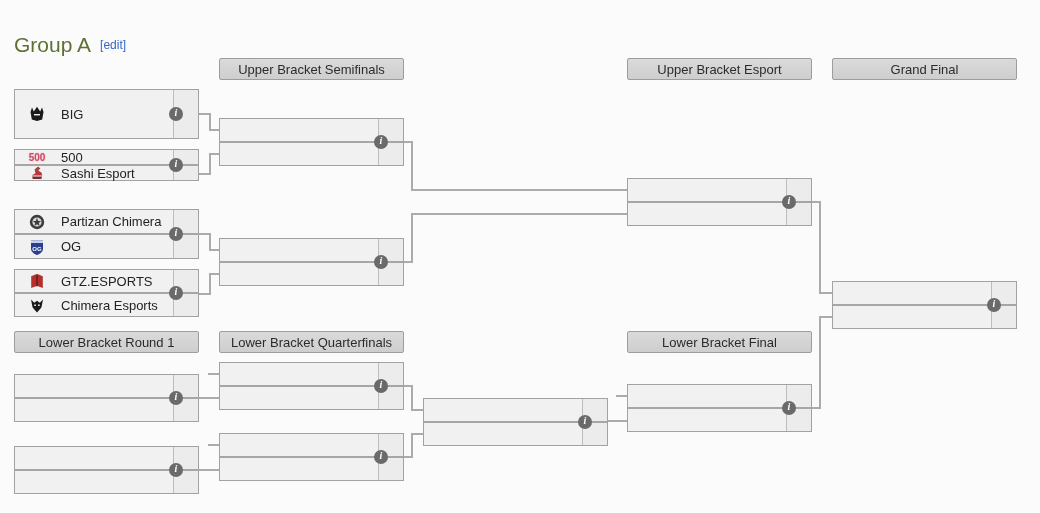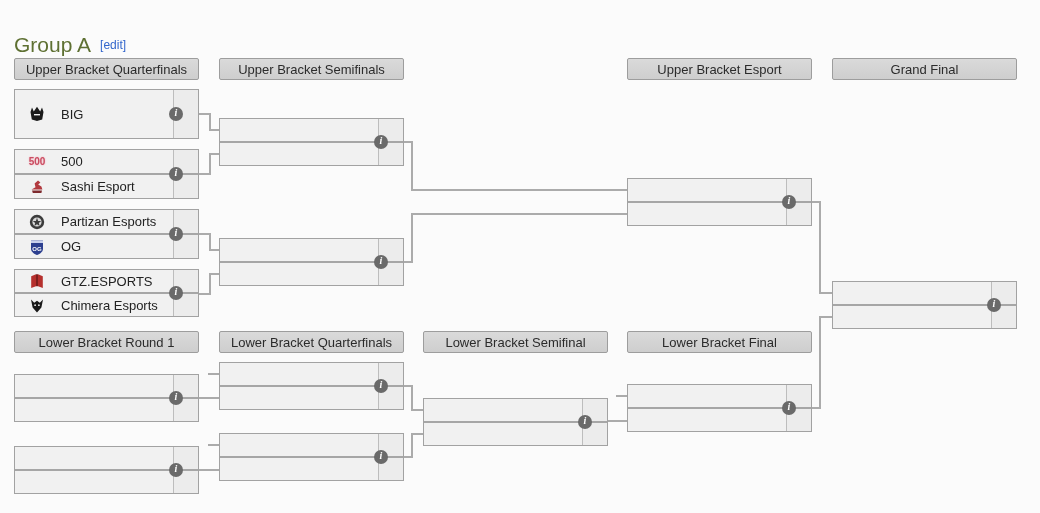"Upper Bracket Quarterfinals" div.colhead { html: <div>Upper Bracket Quarterfinals</div> -> none }
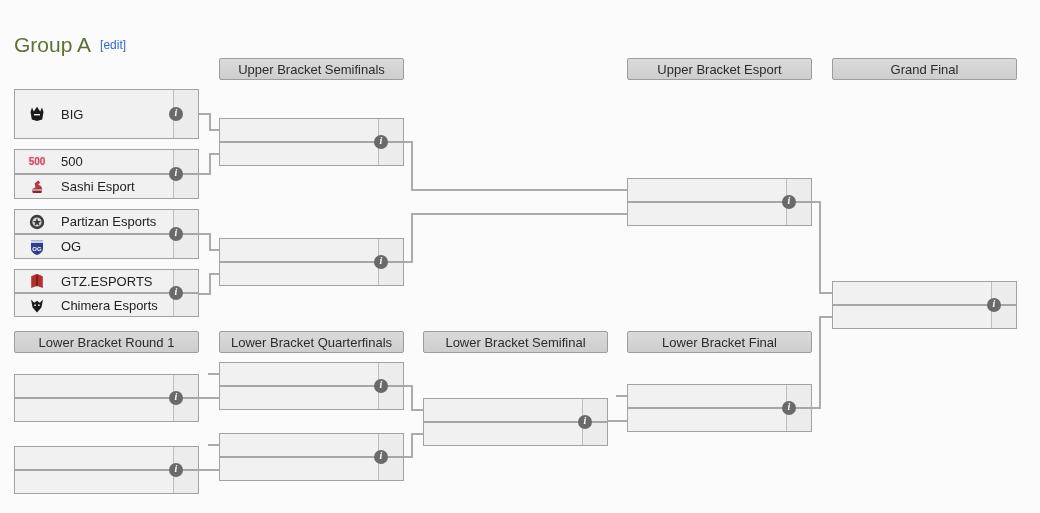"500" div.match { height: 50px -> 32px }
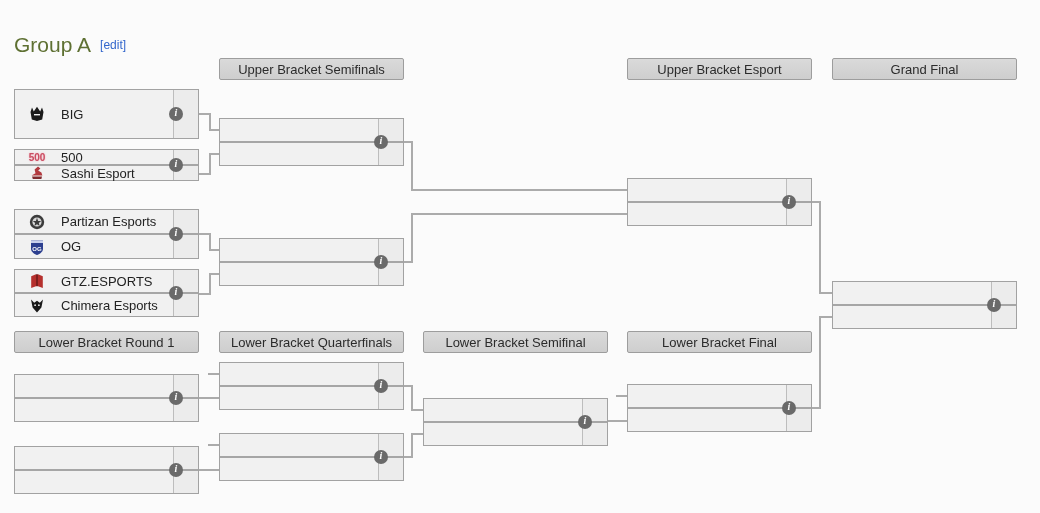"Partizan Esports" span.name { text: Esports -> Chimera }
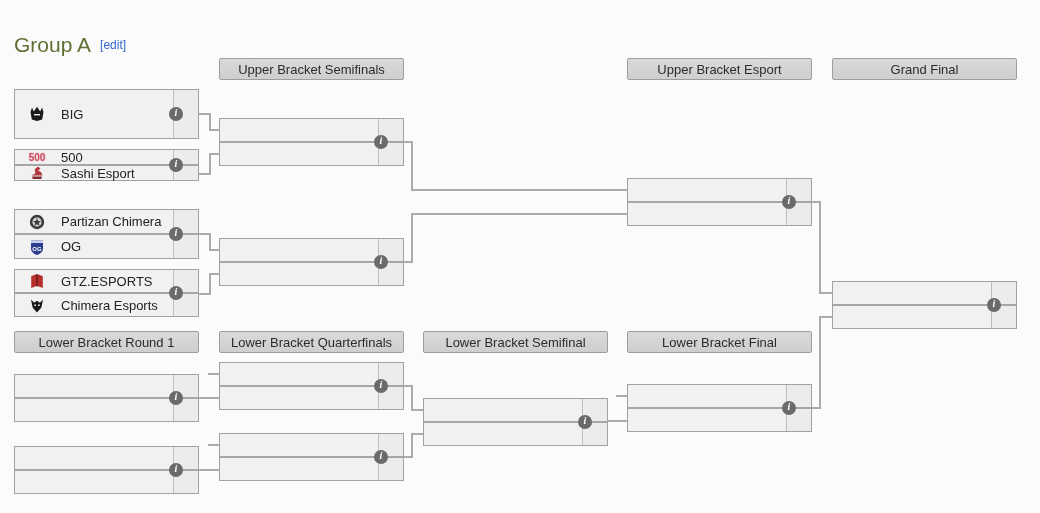"Lower Bracket Semifinal" div.colhead { html: <div>Lower Bracket Semifinal</div> -> none }
